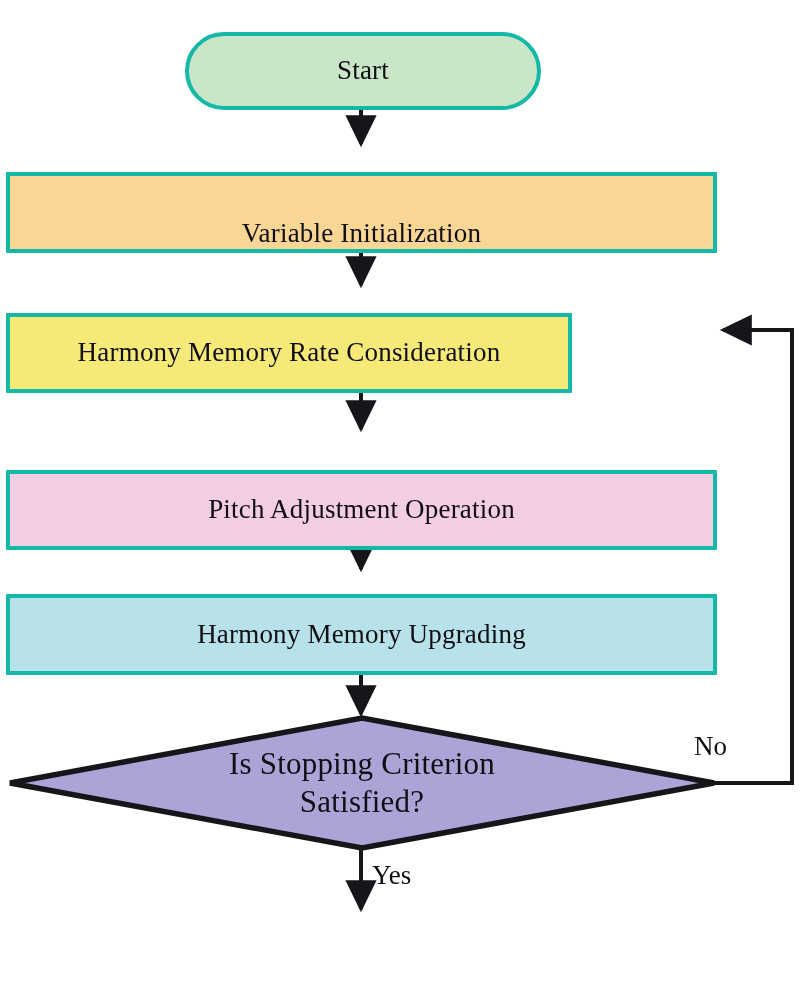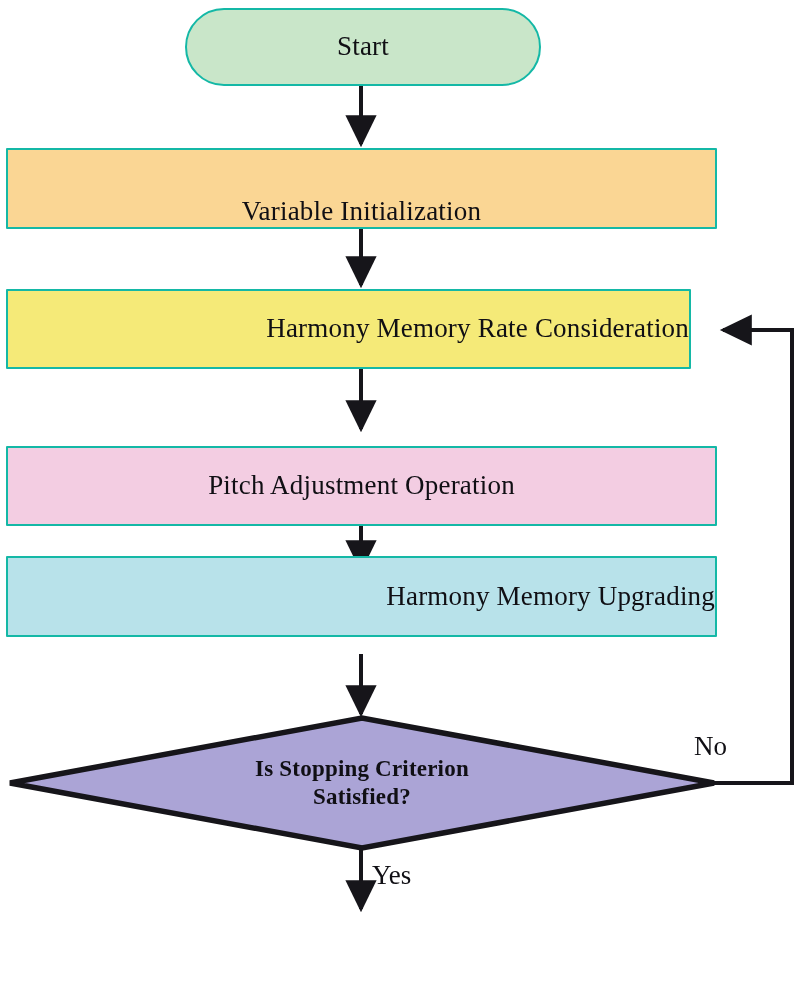"Start" .node { border: 2px solid #14b8a6 -> 4px solid #14b8a6; margin-top: none -> 24px }
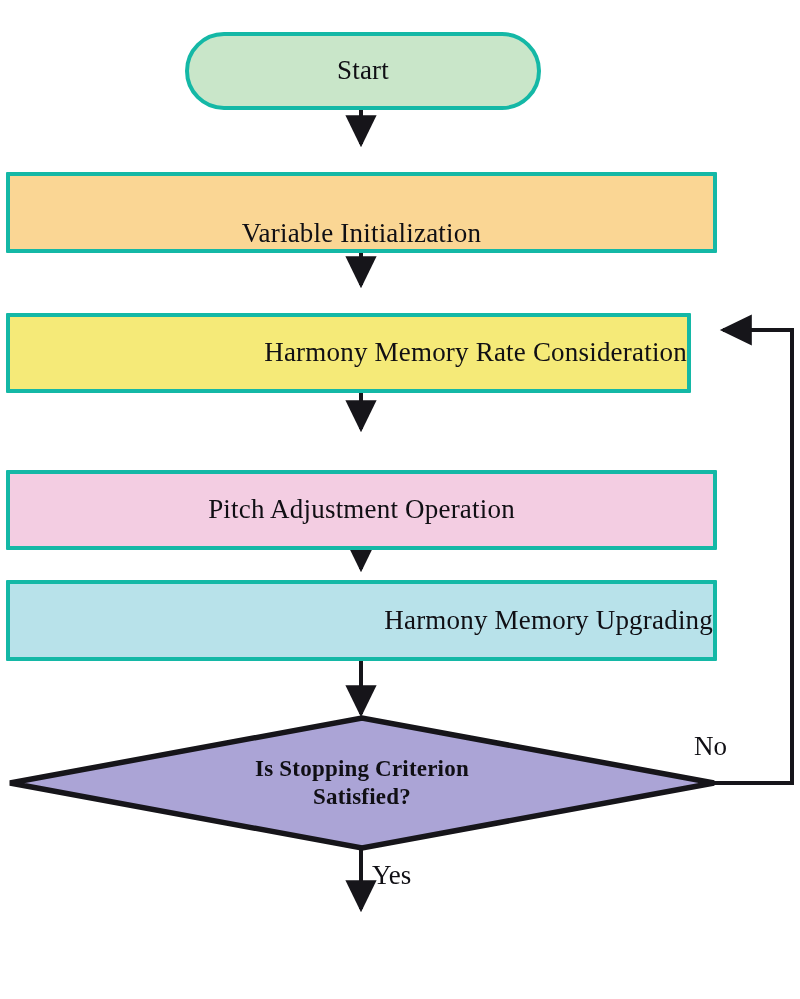"Harmony Memory Rate Consideration" #node-hmrc { justify-content: flex-end -> none; width: 685px -> 566px }
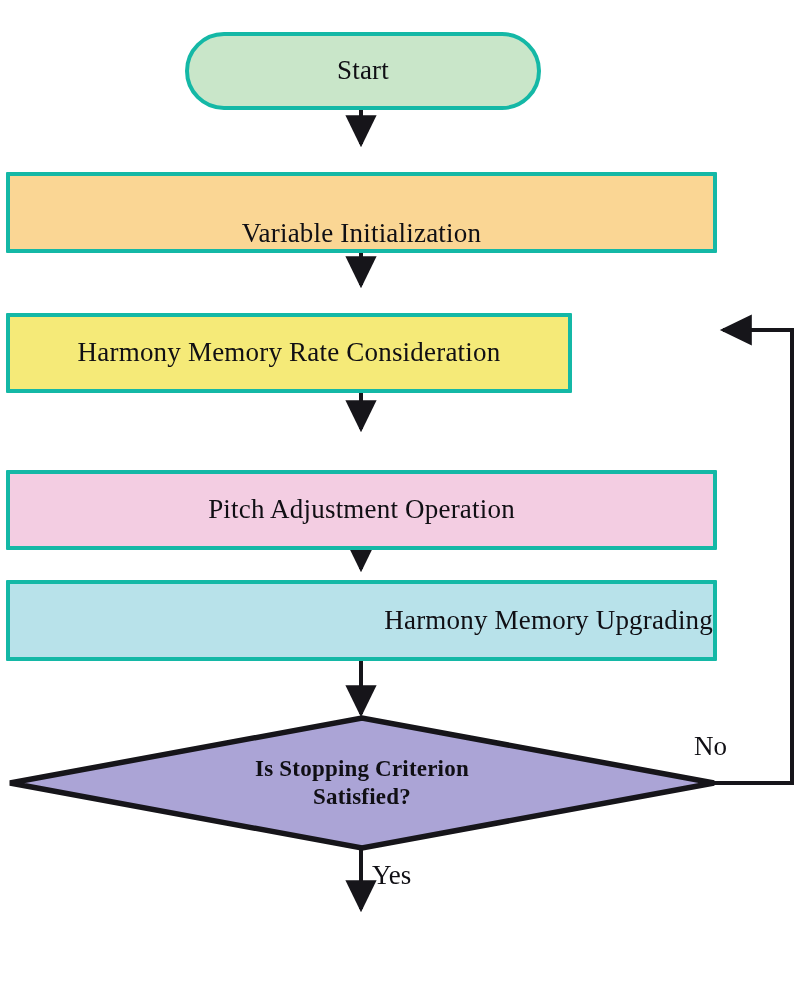"Harmony Memory Upgrading" #node-upgrade { justify-content: flex-end -> none; top: 556px -> 570px }
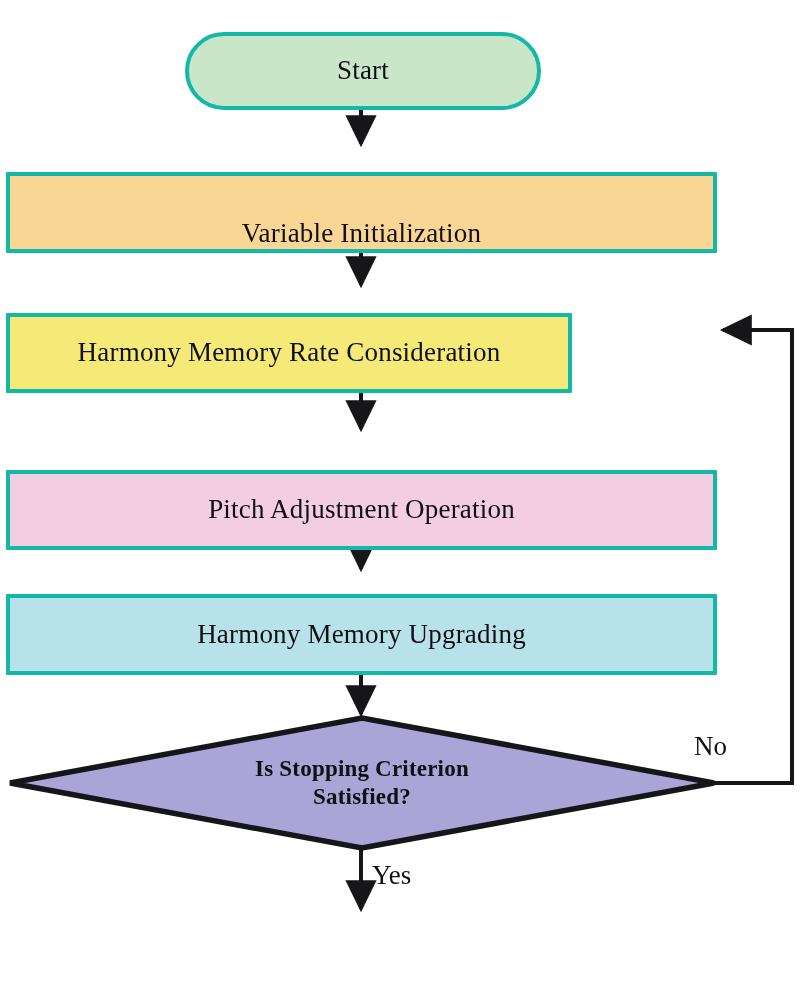"Is Stopping Criterion" #decision-text .node-label { font-size: 23px -> 31px; font-weight: bold -> none }
